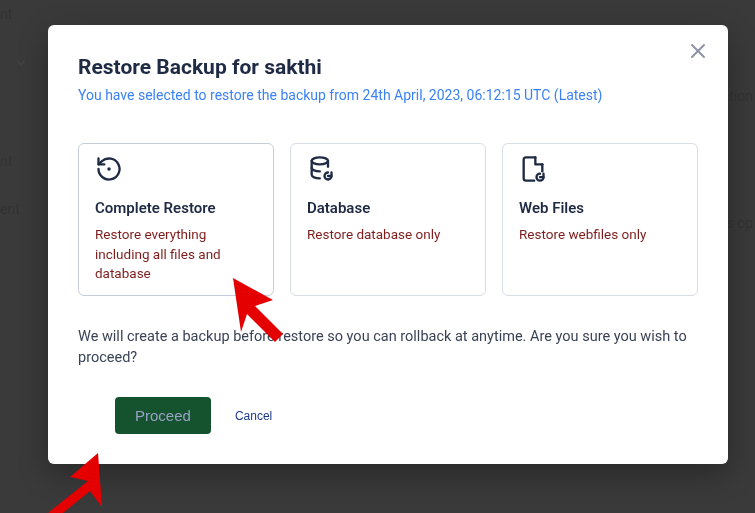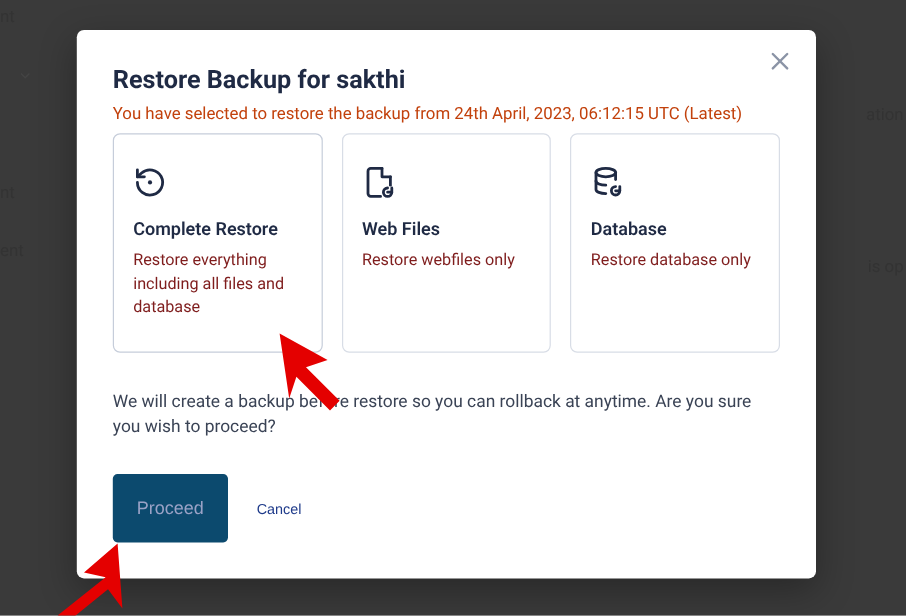"Restore Backup for sakthi" .modal { left: 64px -> 48px; width: 616px -> 680px }
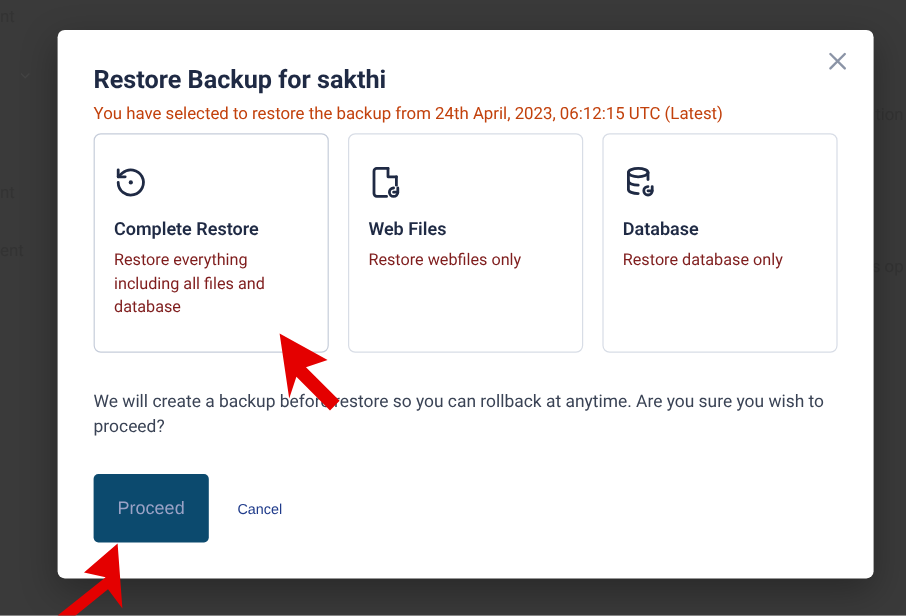"You have selected to restore" .modal-subtitle { color: #c2410c -> #3b82f6; margin-bottom: 8px -> 40px }
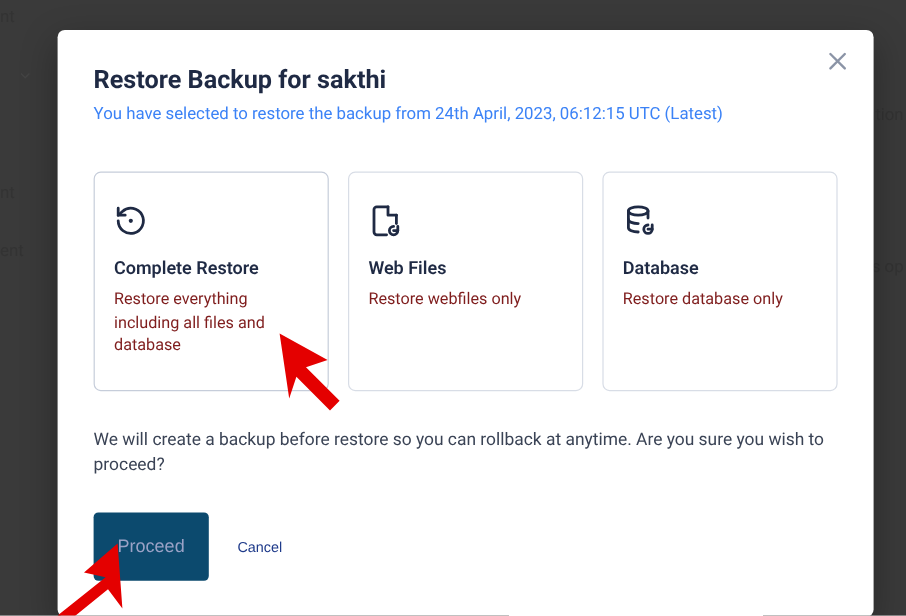"Complete Restore" .option-card { padding: 26px 16px -> 11px 16px }
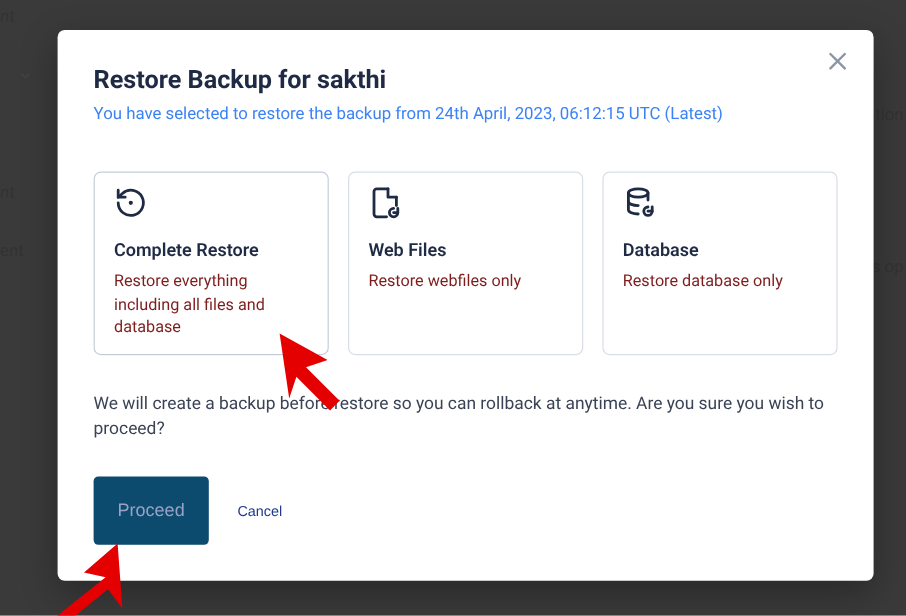"Web Files" div.option-card { order: before "Database" -> after "Database" }
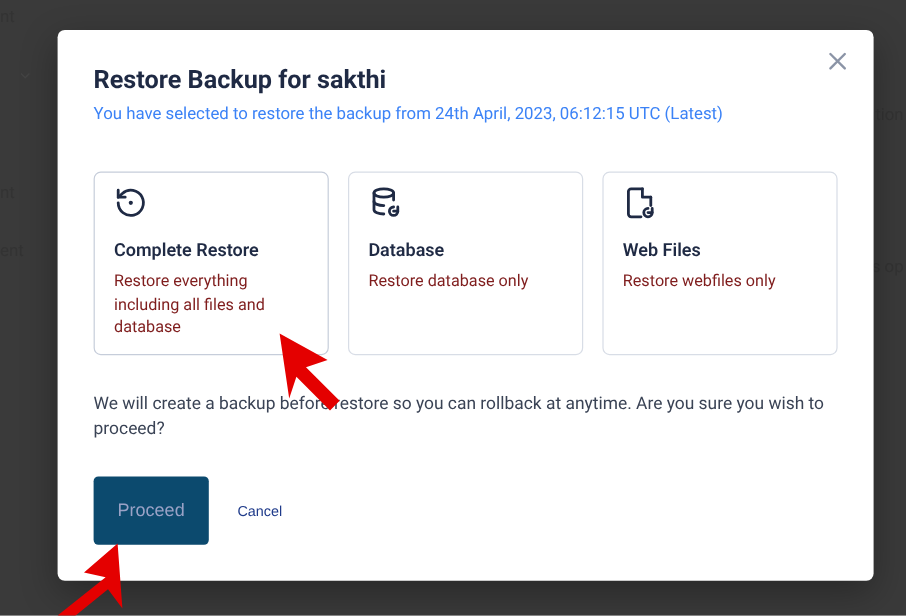"Proceed" .btn-proceed { background: #0c4a6e -> #14532d; margin-left: none -> 37px; padding: 20px 20px -> 10px 20px }
